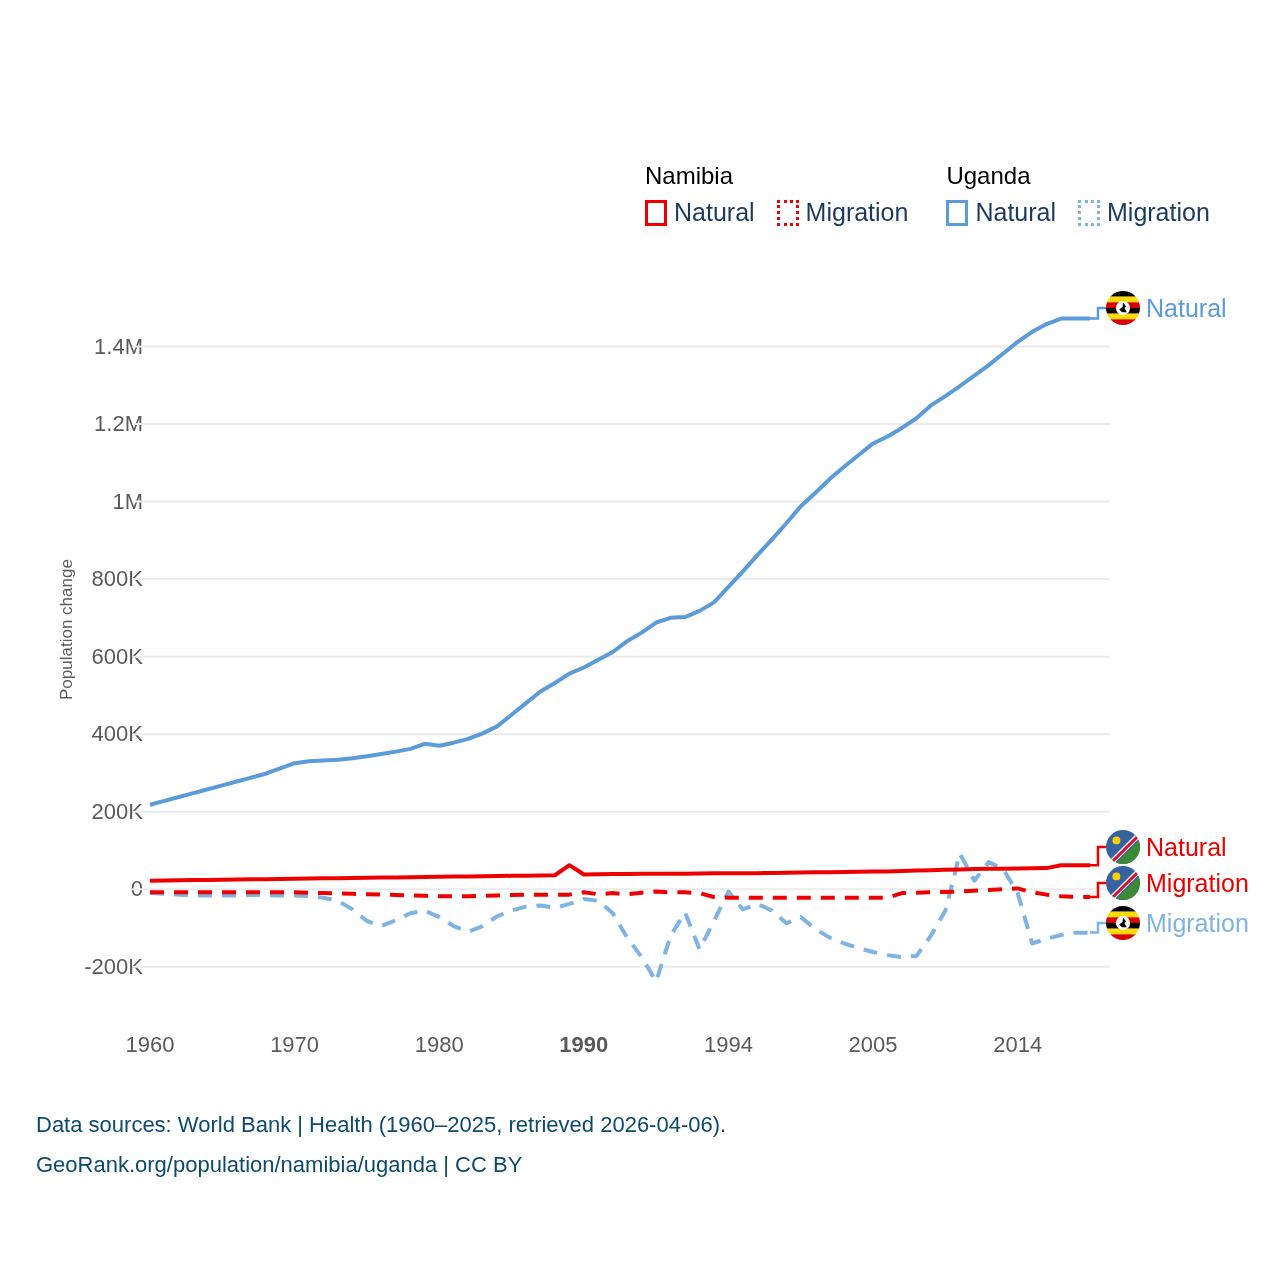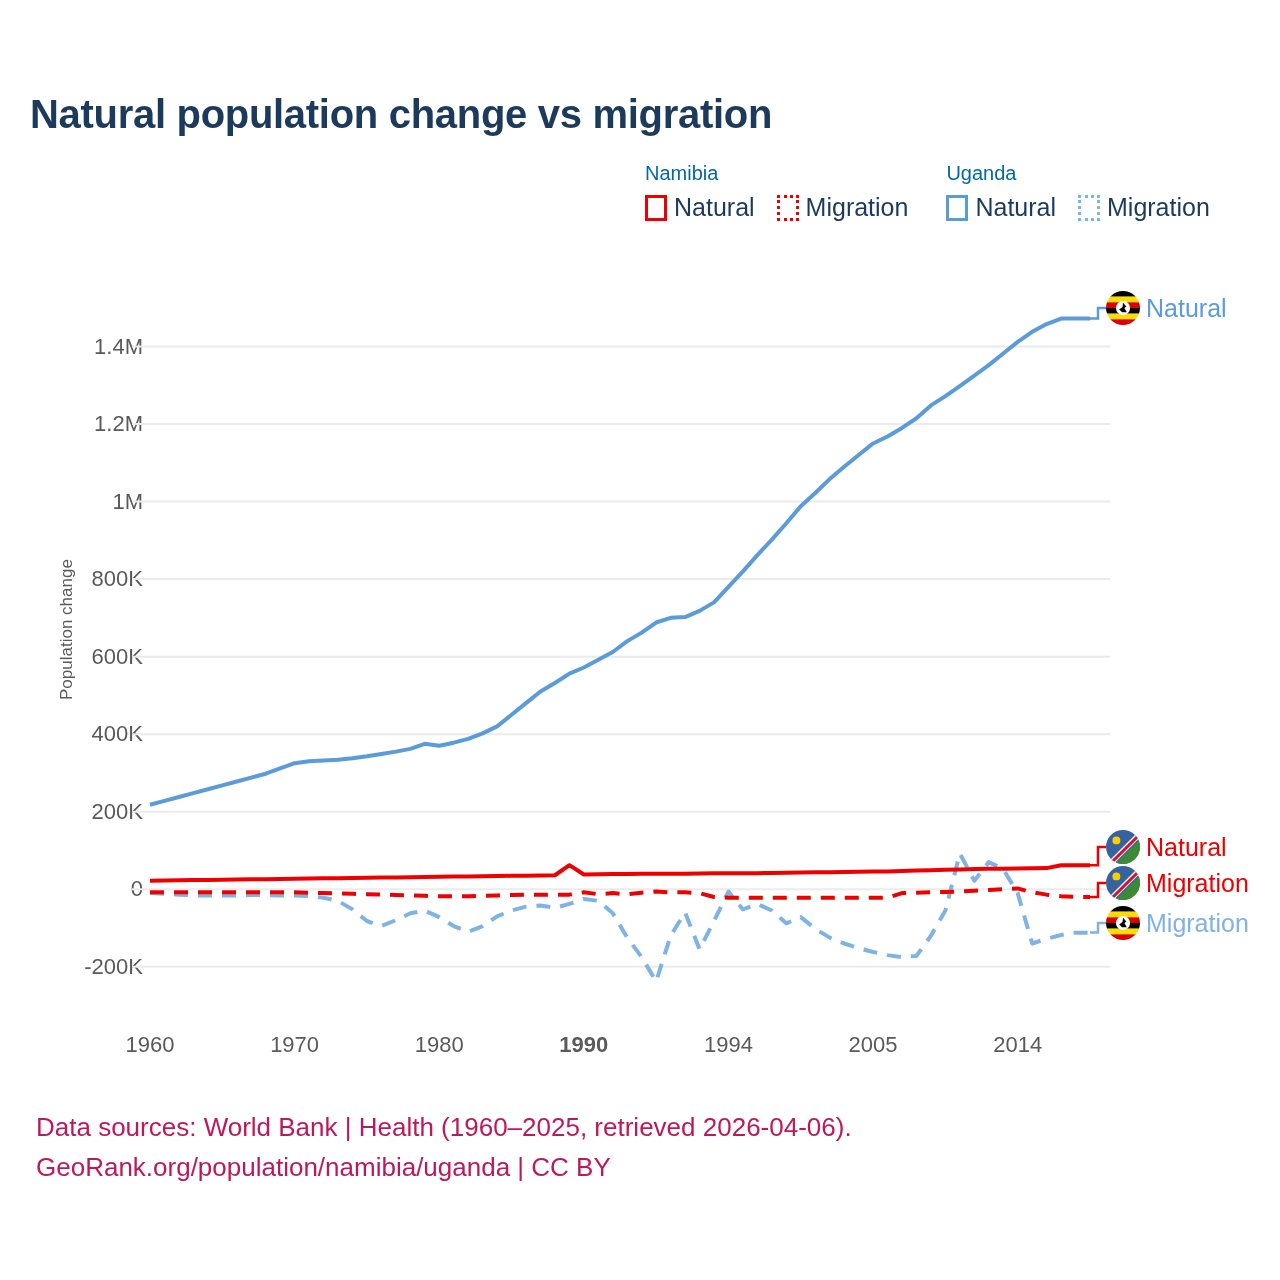"Natural population change vs migration" div.title { html: <div>Natural population change vs migration</div> -> none }
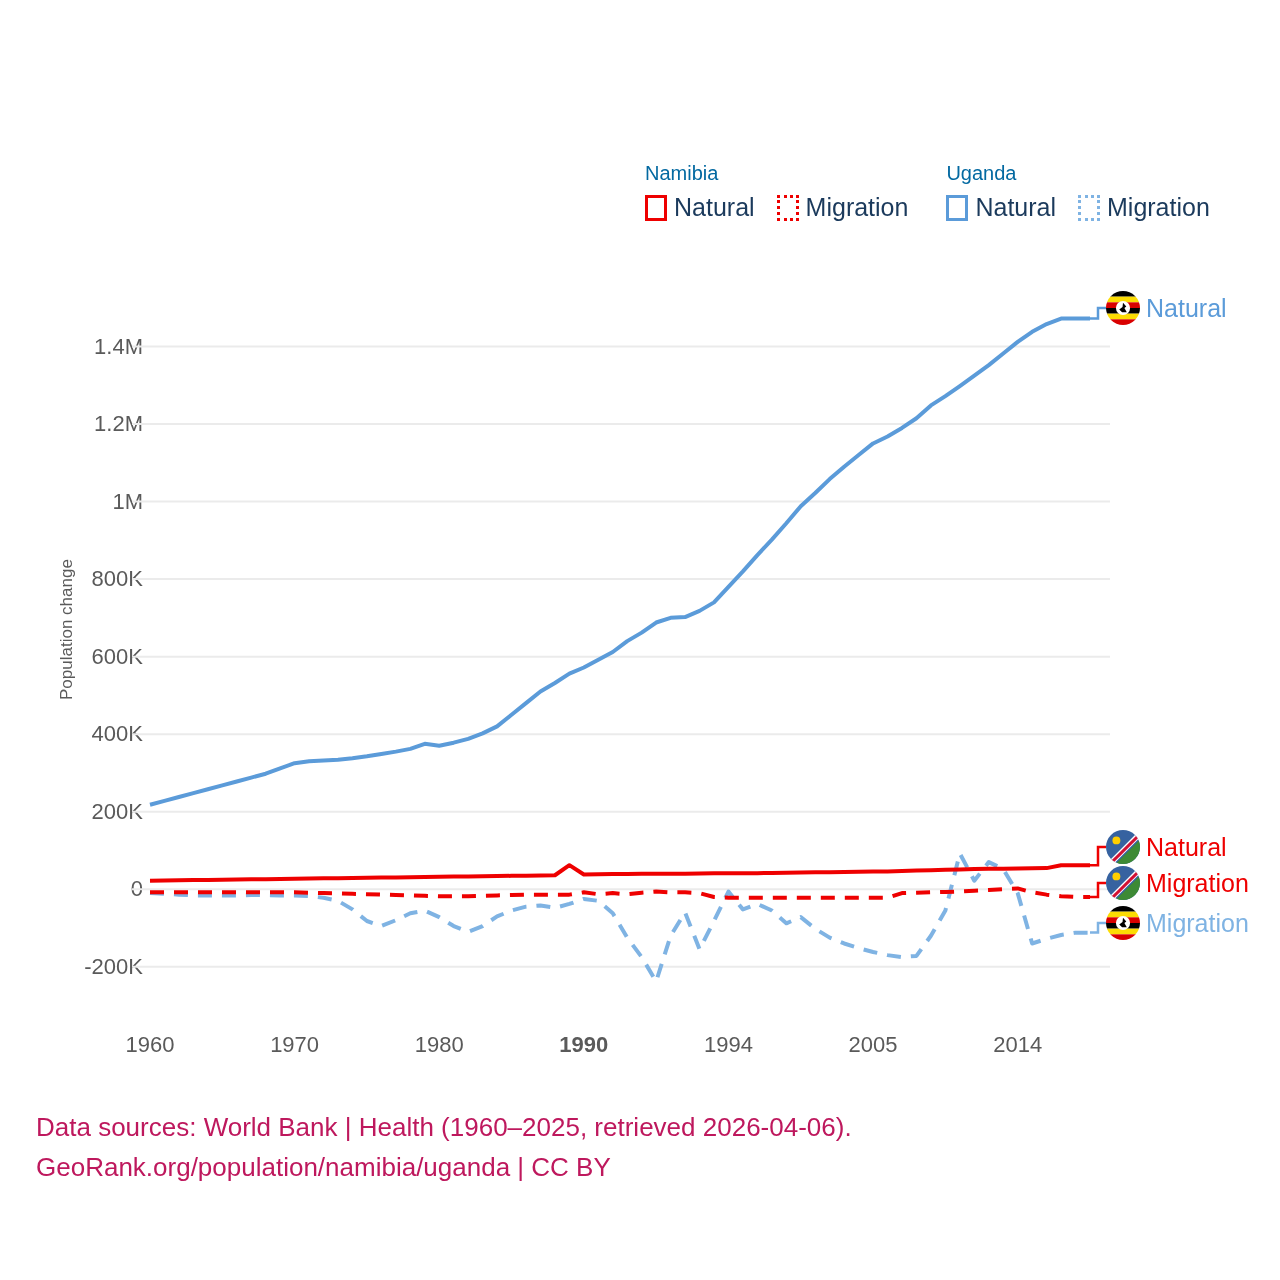"Namibia" .legend-country { color: #0369a1 -> #000000; font-size: 20px -> 24px }
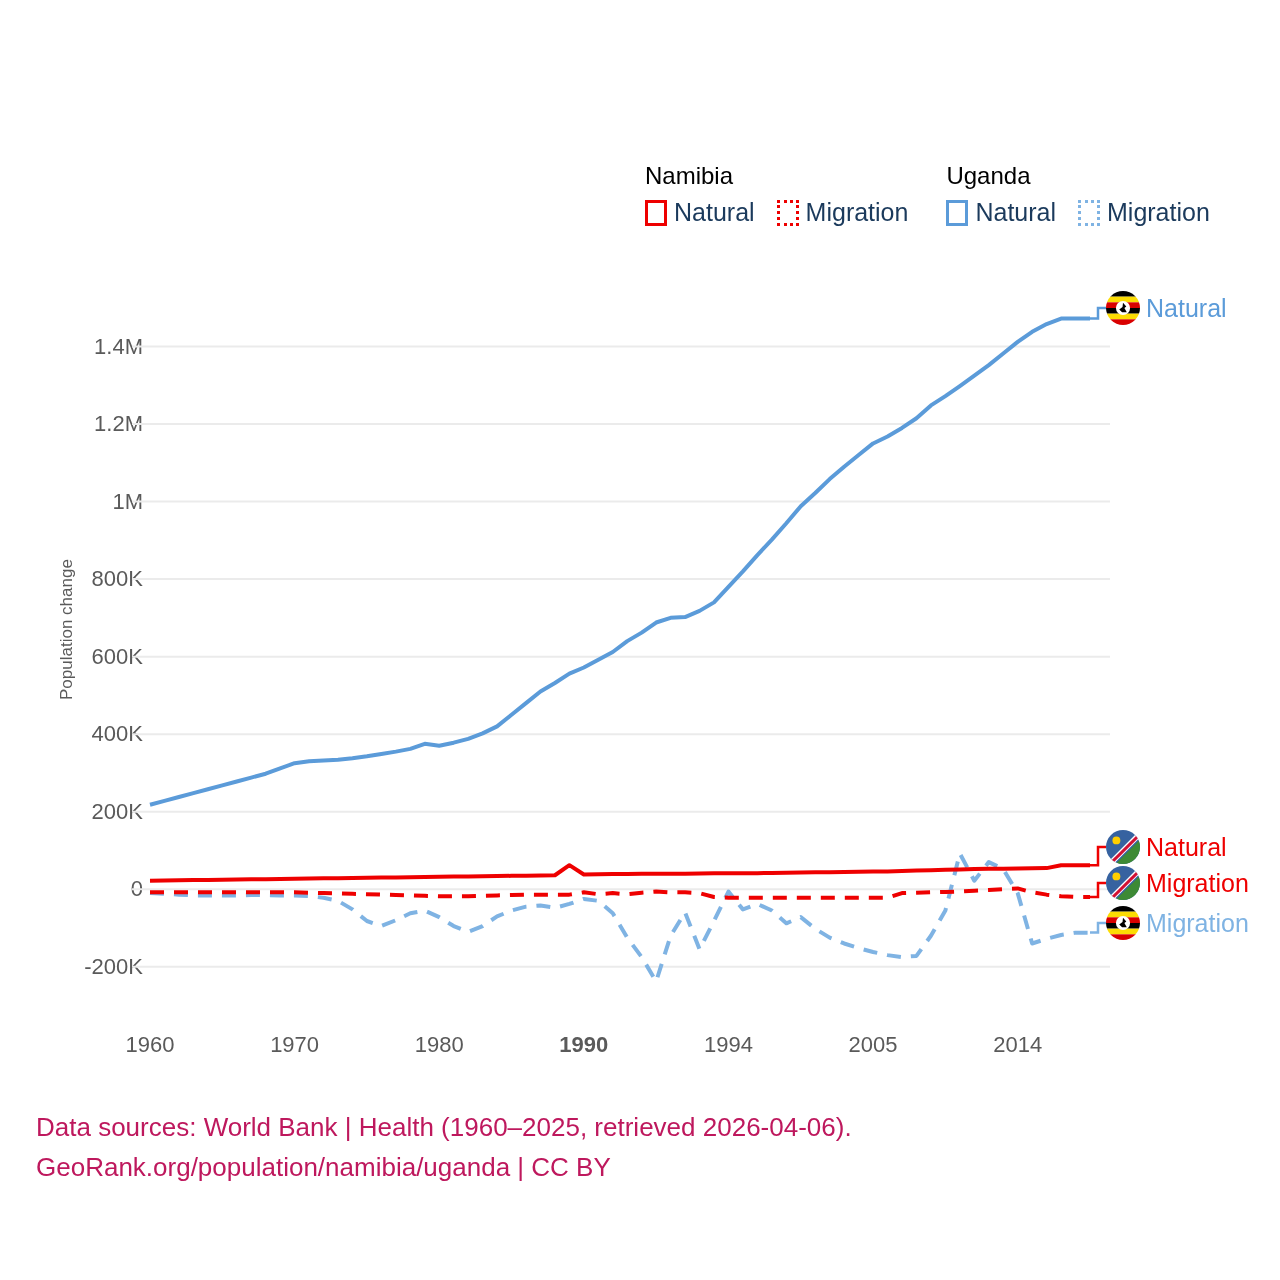"Data sources: World Bank |" .footer { color: #be185d -> #0c4a6e; font-size: 26px -> 22px }
